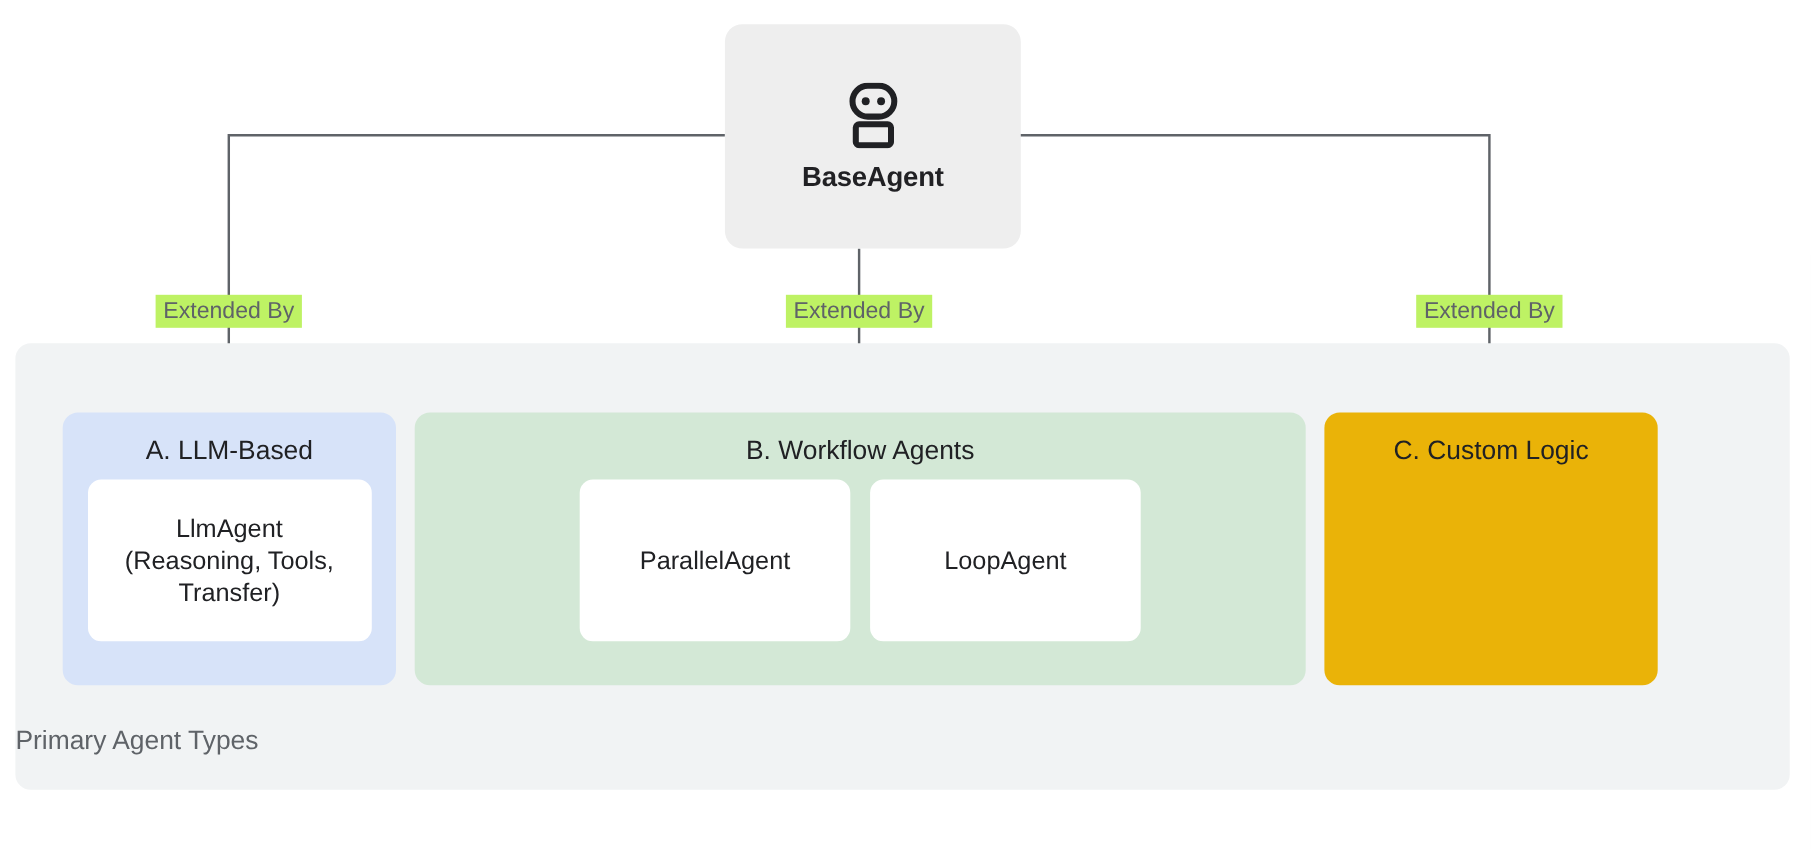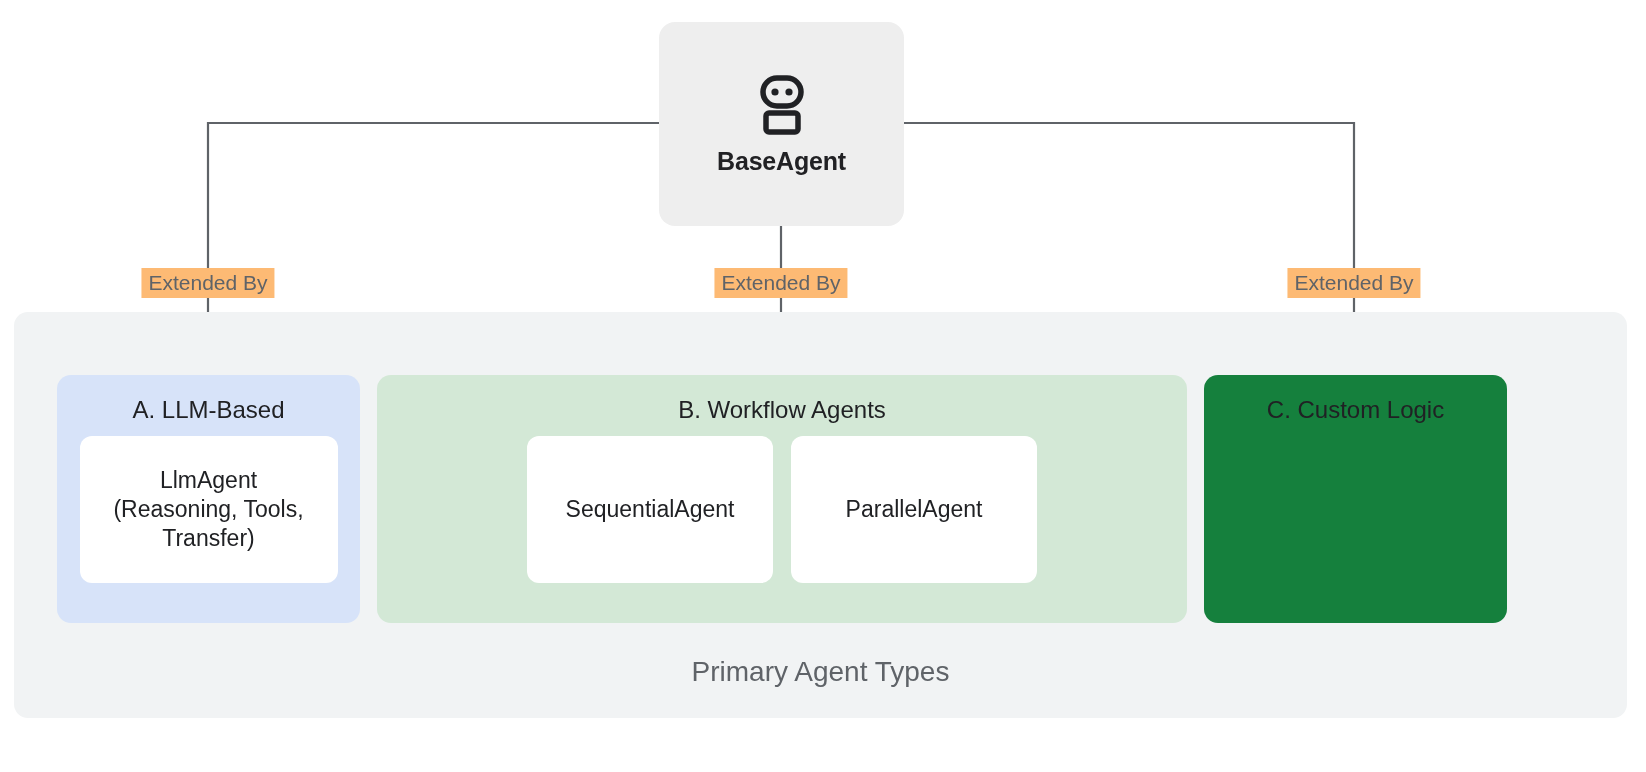"BaseAgent" .root-node { width: 245px -> 269px }
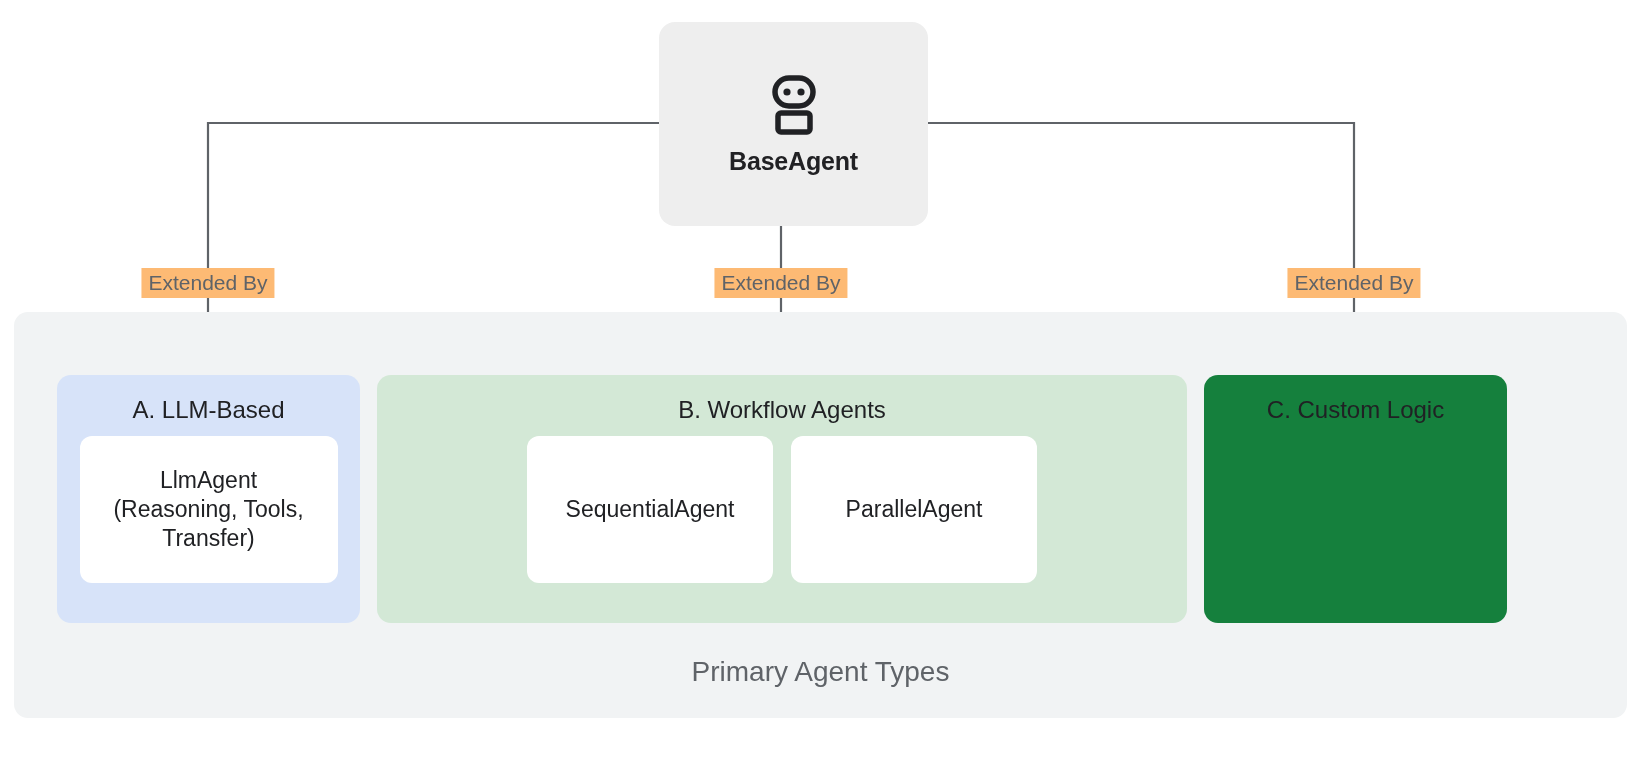"Extended By" .edge-label { background: #fdba74 -> #bef264 }
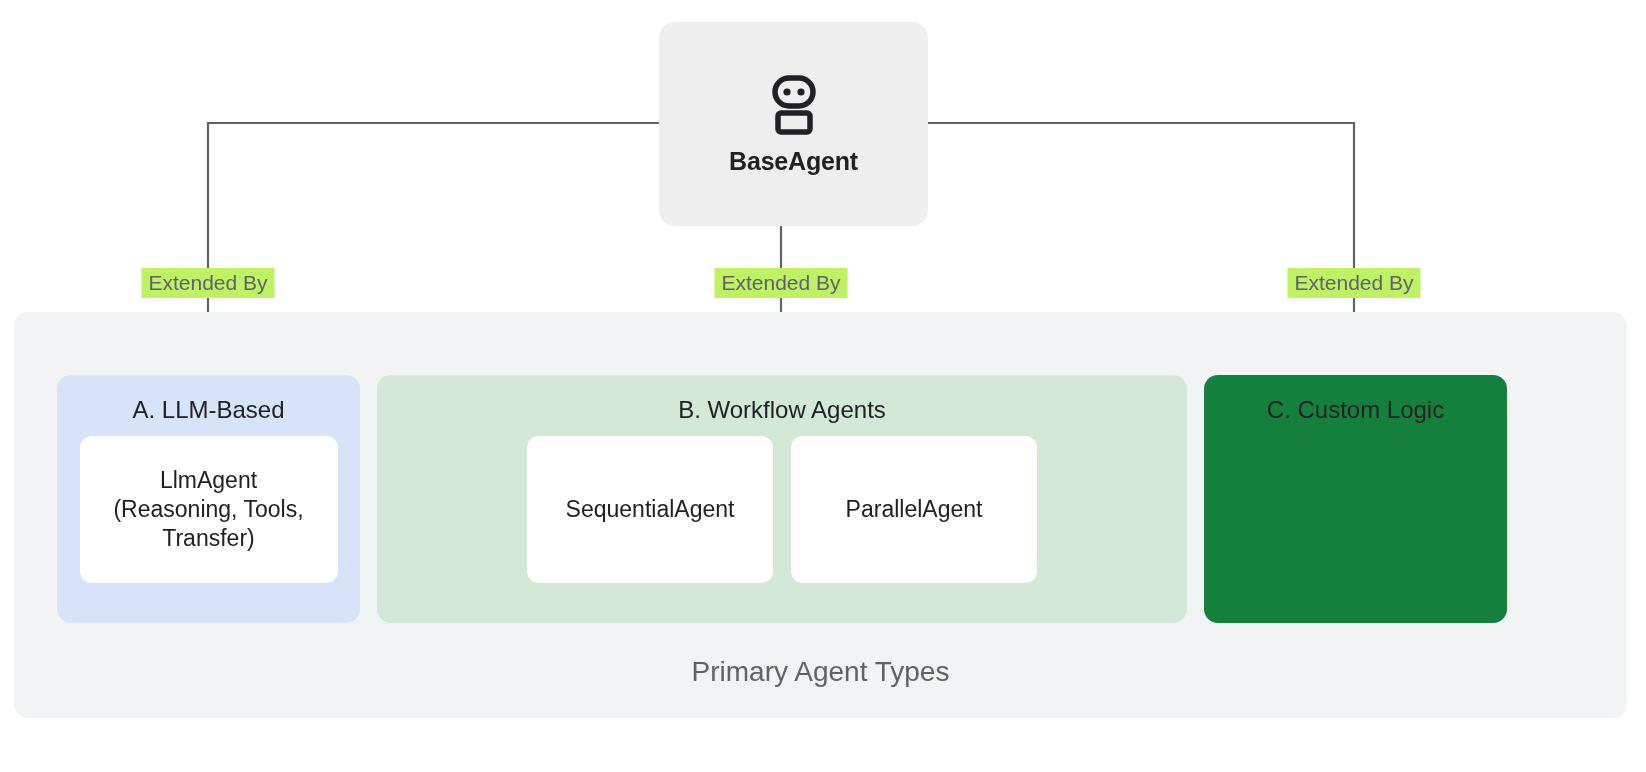"C. Custom Logic" .group-c { background: #15803d -> #eab308 }
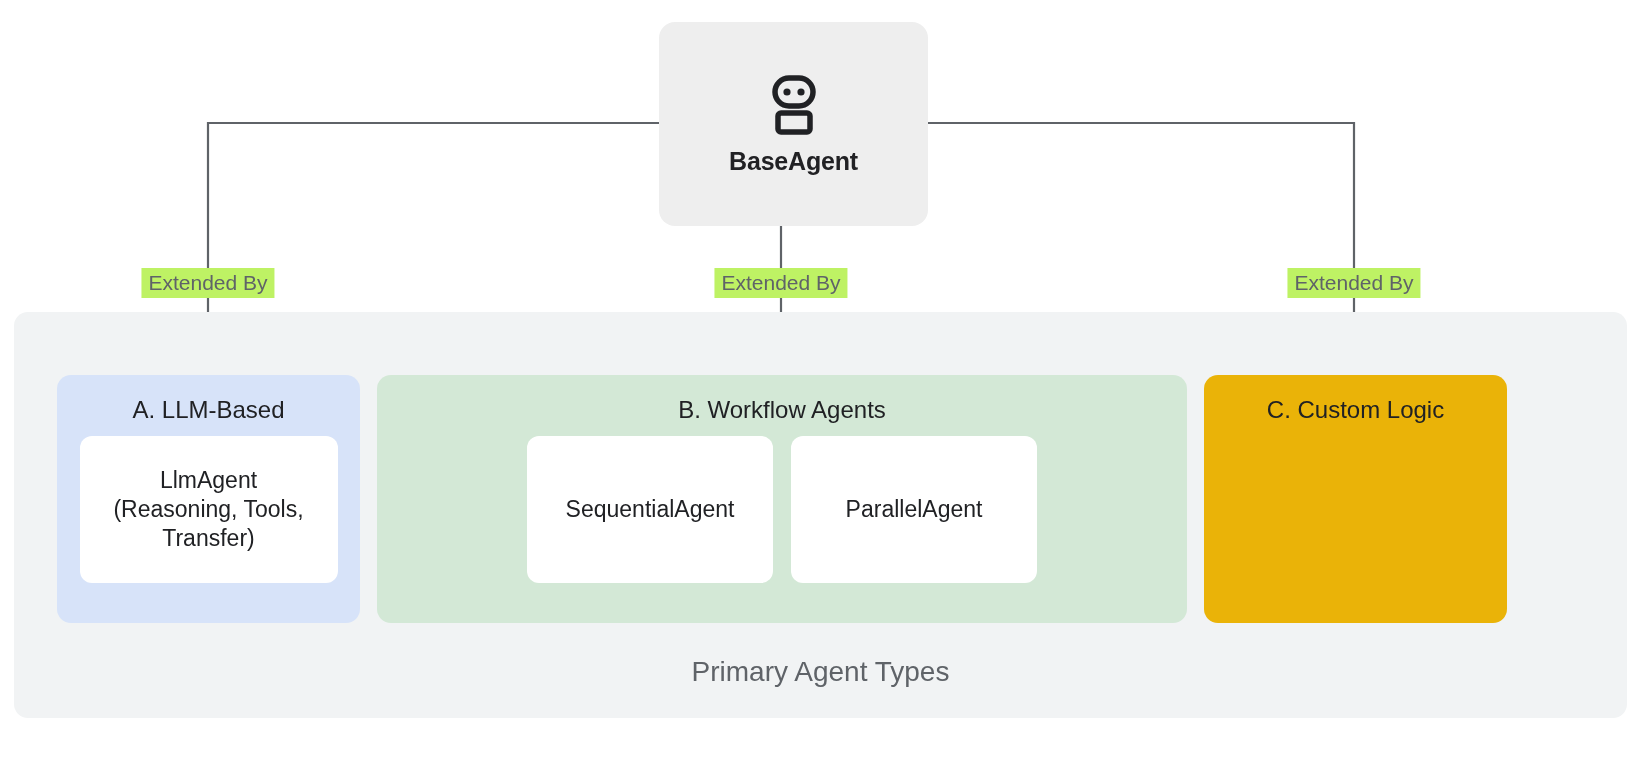"SequentialAgent" div.card { html: <div>SequentialAgent</div> -> none }
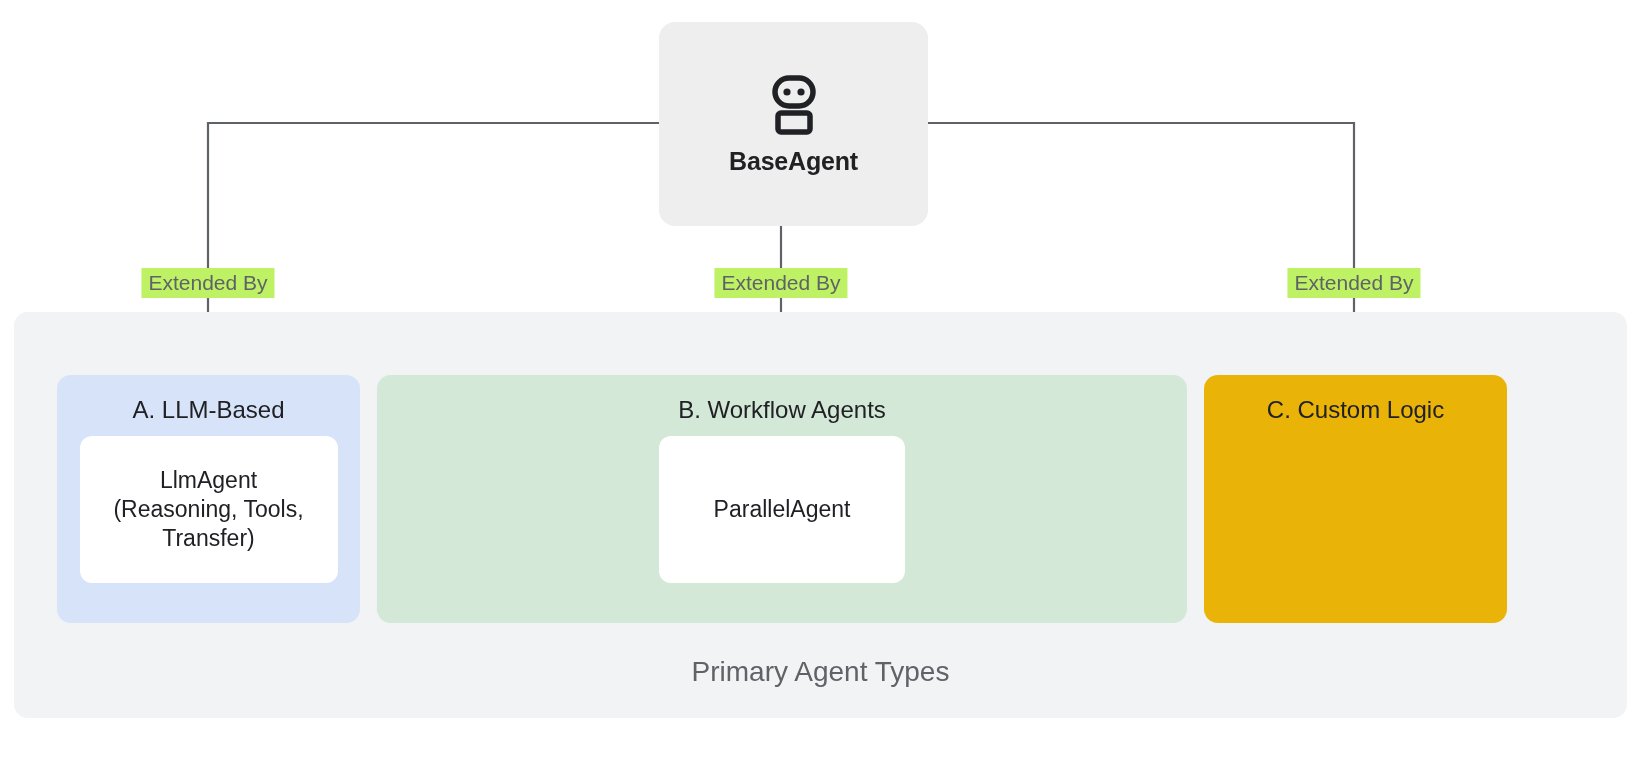"LoopAgent" div.card { html: none -> <div>LoopAgent</div> }
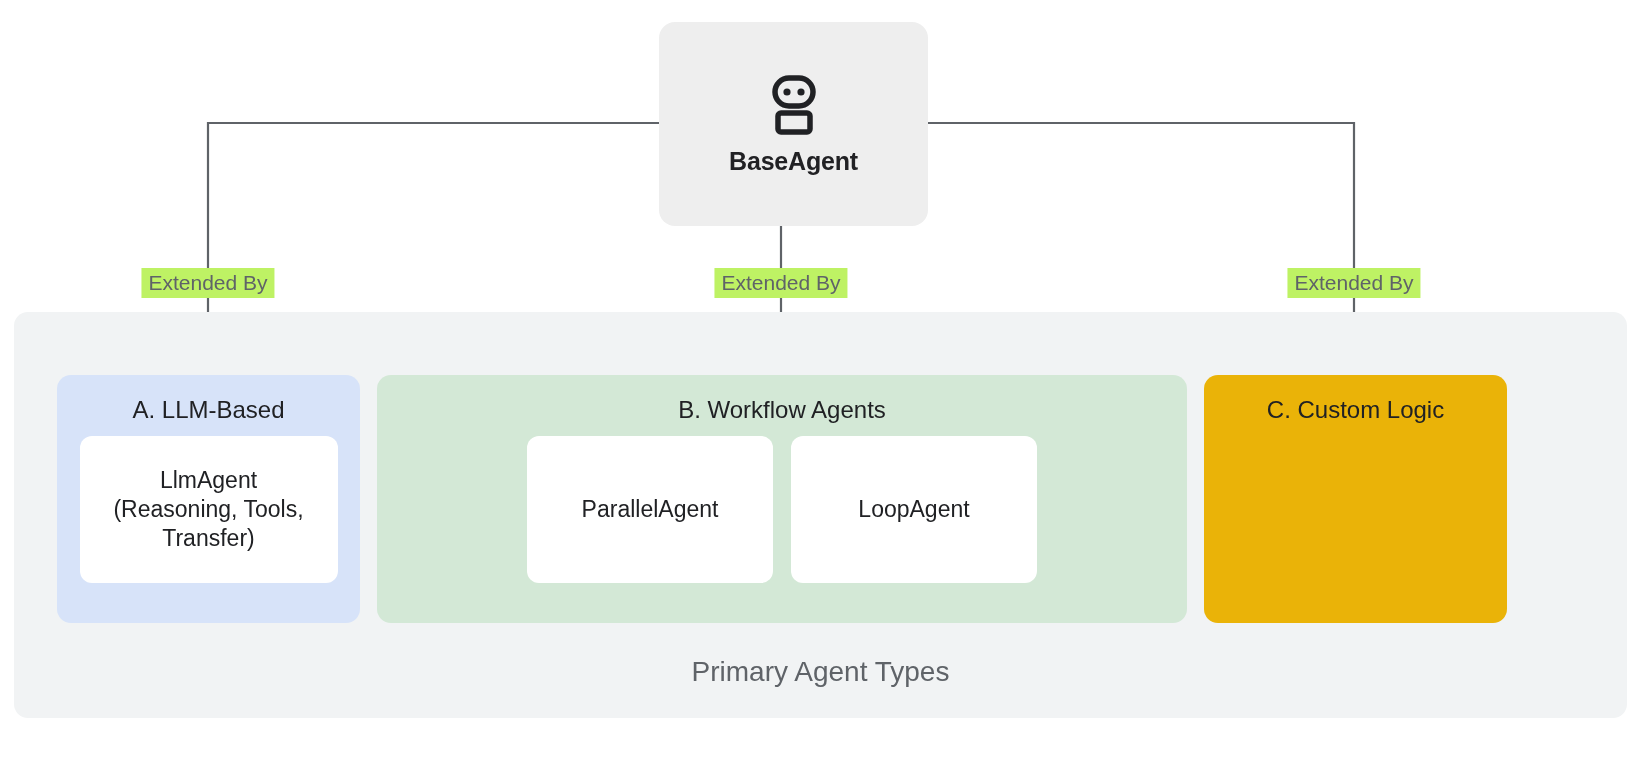"Primary Agent Types" .cluster-caption { font-size: 28px -> 24px; text-align: center -> left }
